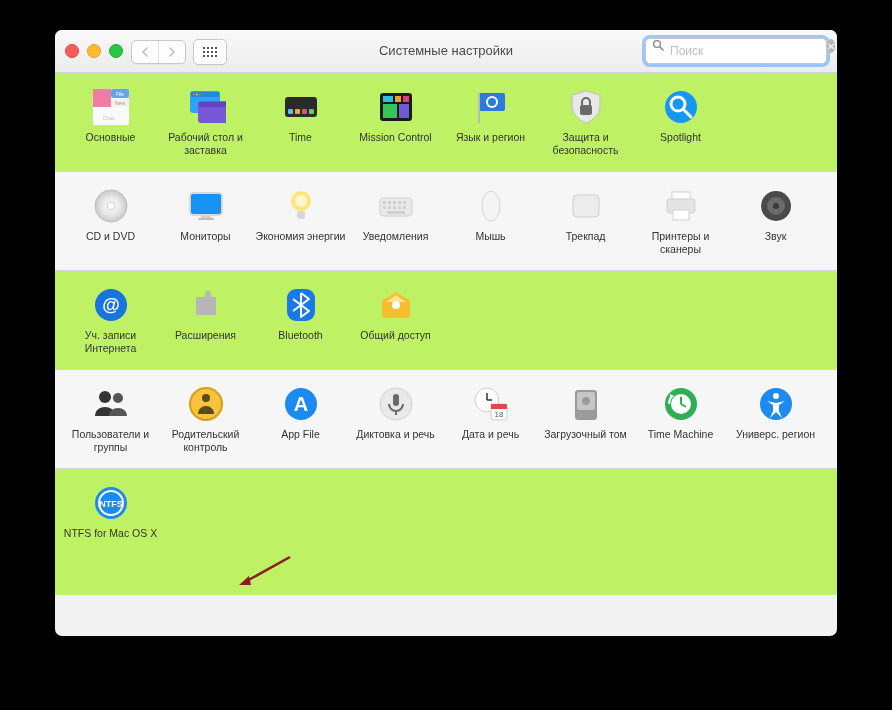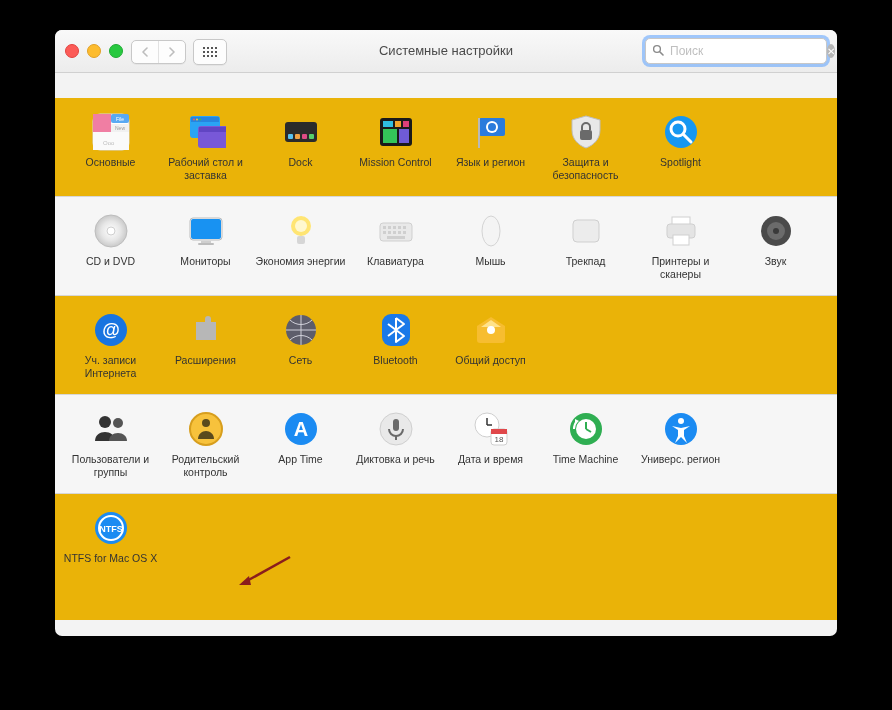"Поиск" .search { align-items: center -> none }
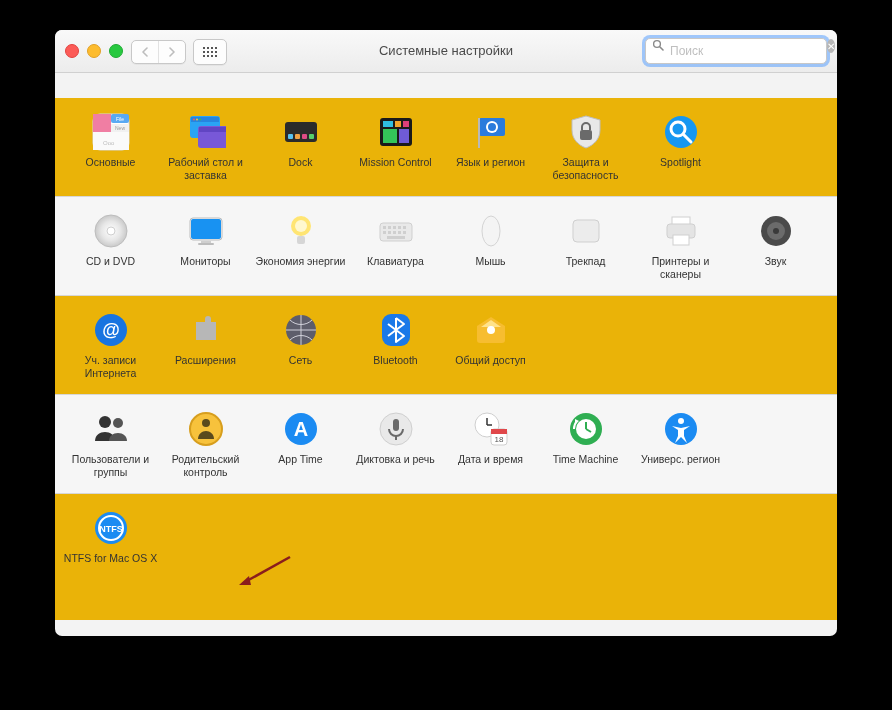"Основные" .panel { background: #eab308 -> #bef264; margin-top: 25px -> none }
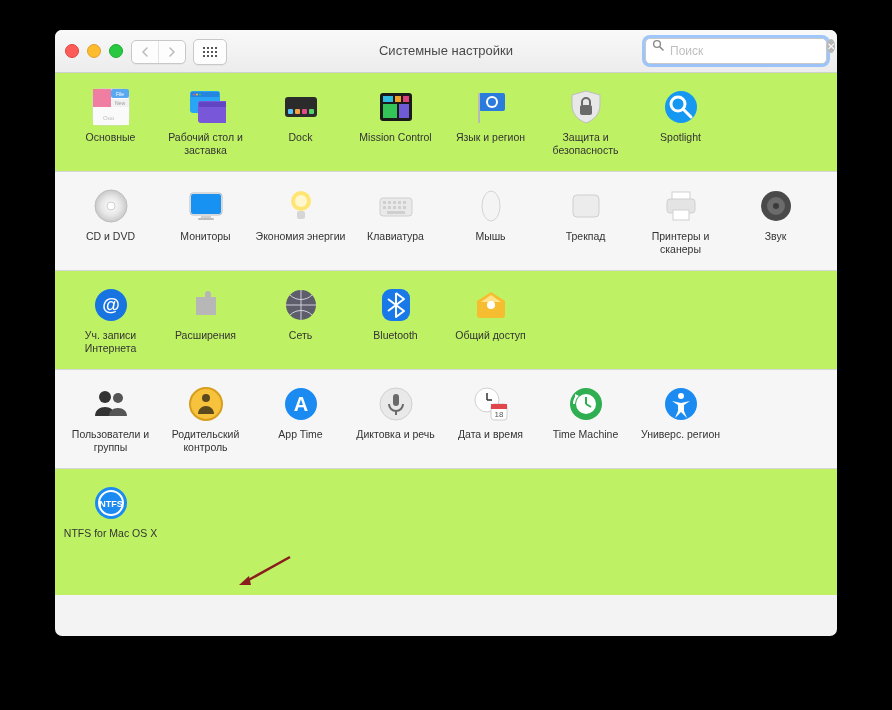"Dock" div.lbl { text: Dock -> Time }
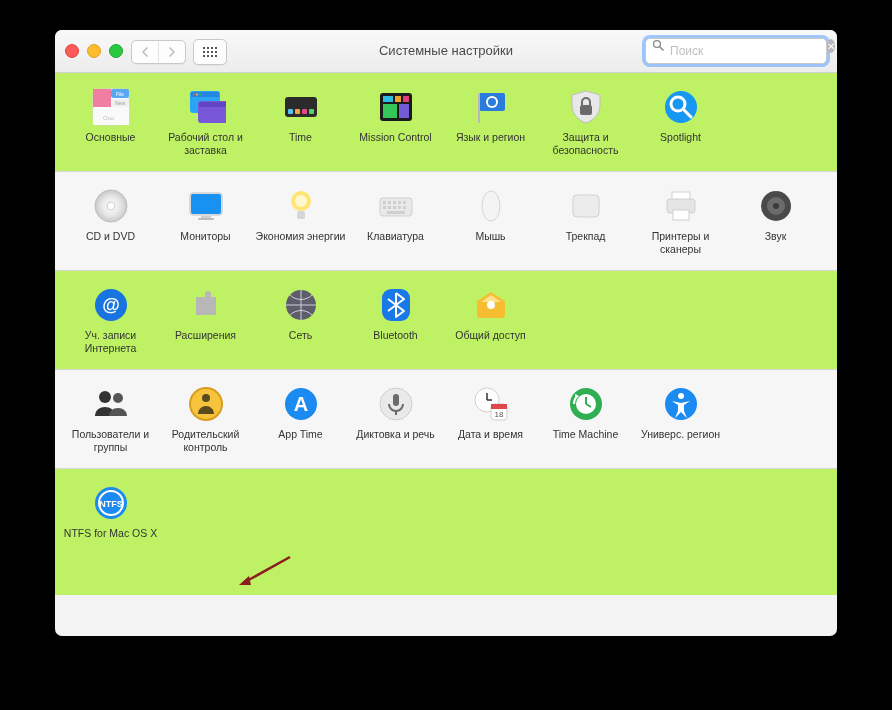"Клавиатура" div.lbl { text: Клавиатура -> Уведомления }
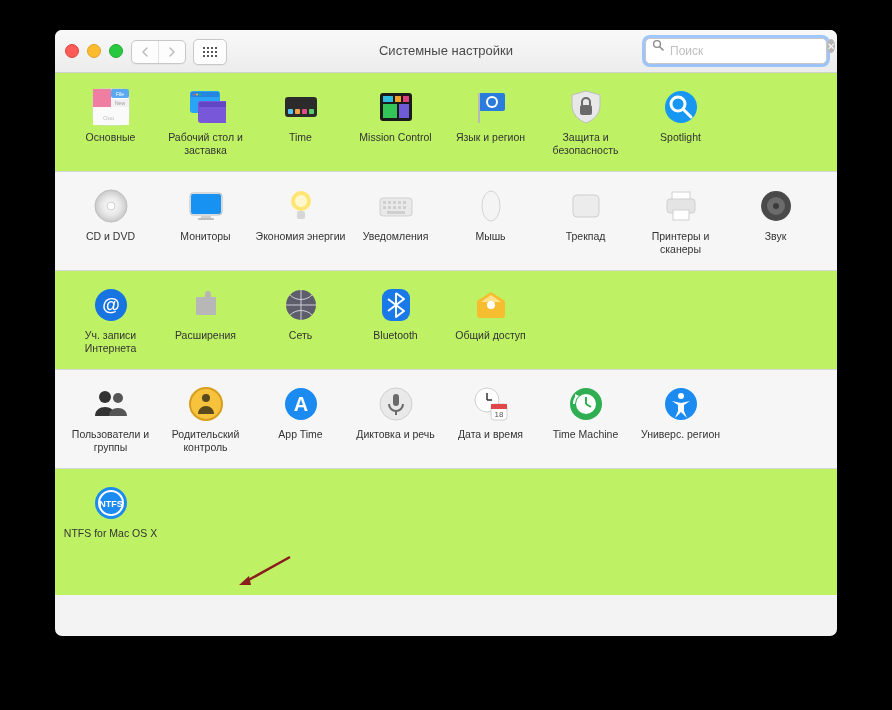"Сеть" div.item { html: <div> <div> <svg> <circle></circle> <path></path> </svg> </div> <div>Сеть</div> </div> -> none }
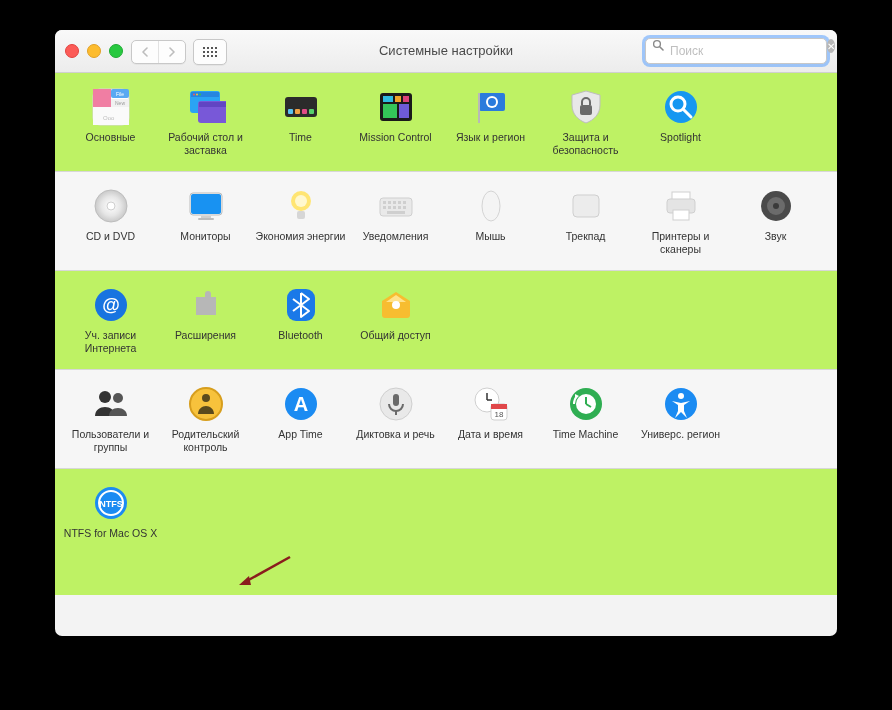"App Time" div.lbl { text: Time -> File }
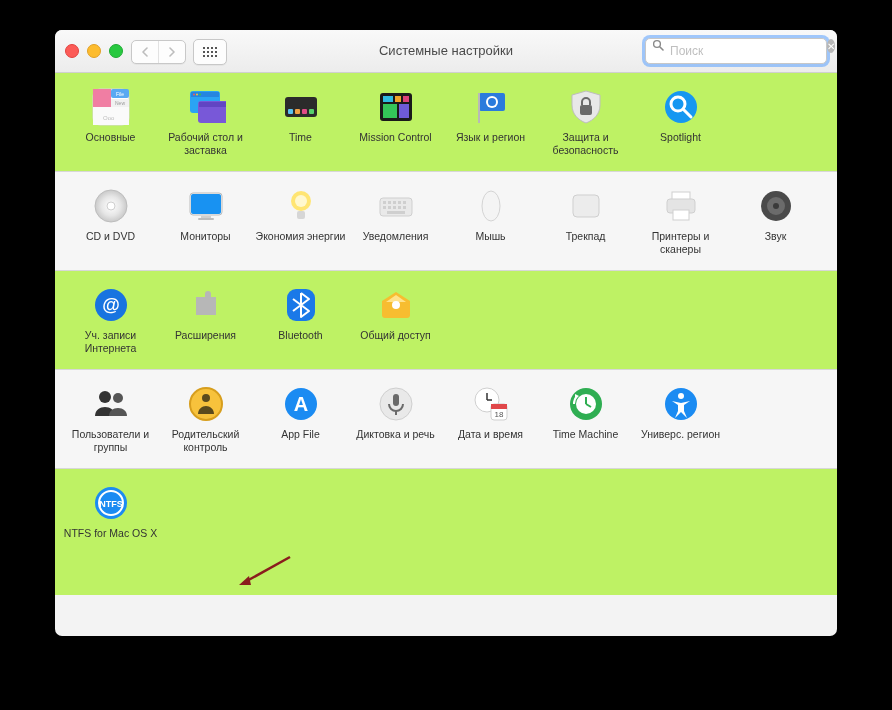"Дата и время" div.lbl { text: время -> речь }
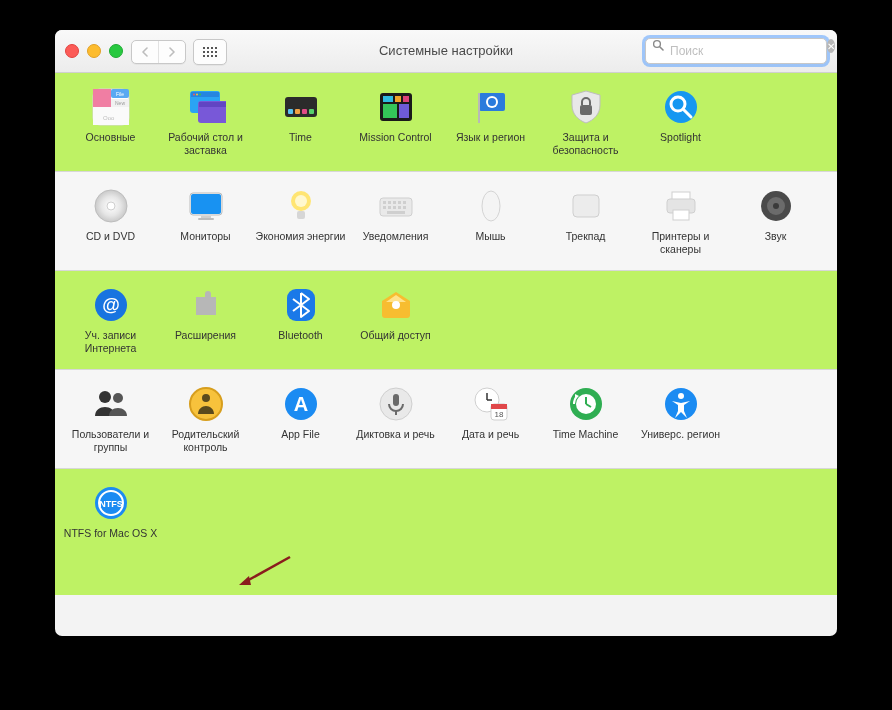"Загрузочный том" div.item { html: none -> <div> <div> <svg> <rect></rect> <rect></rect> <circle></circle> </svg> </div> <div>Загрузочный том</div> </div> }
